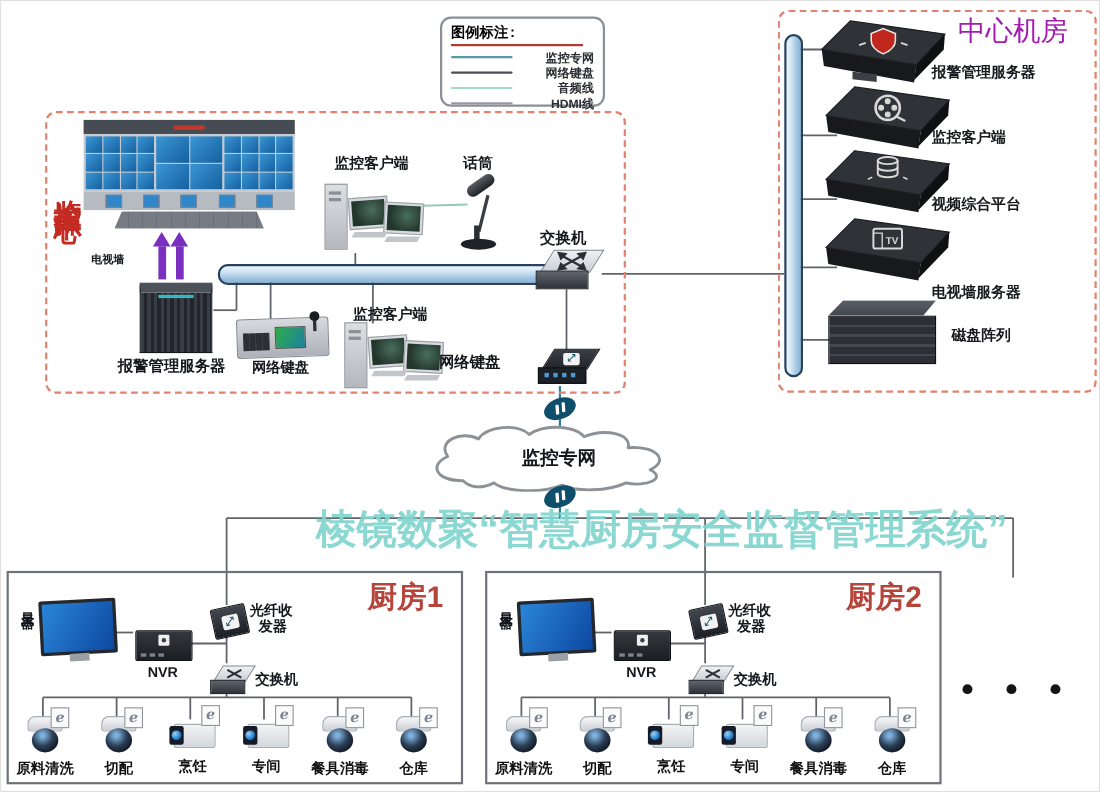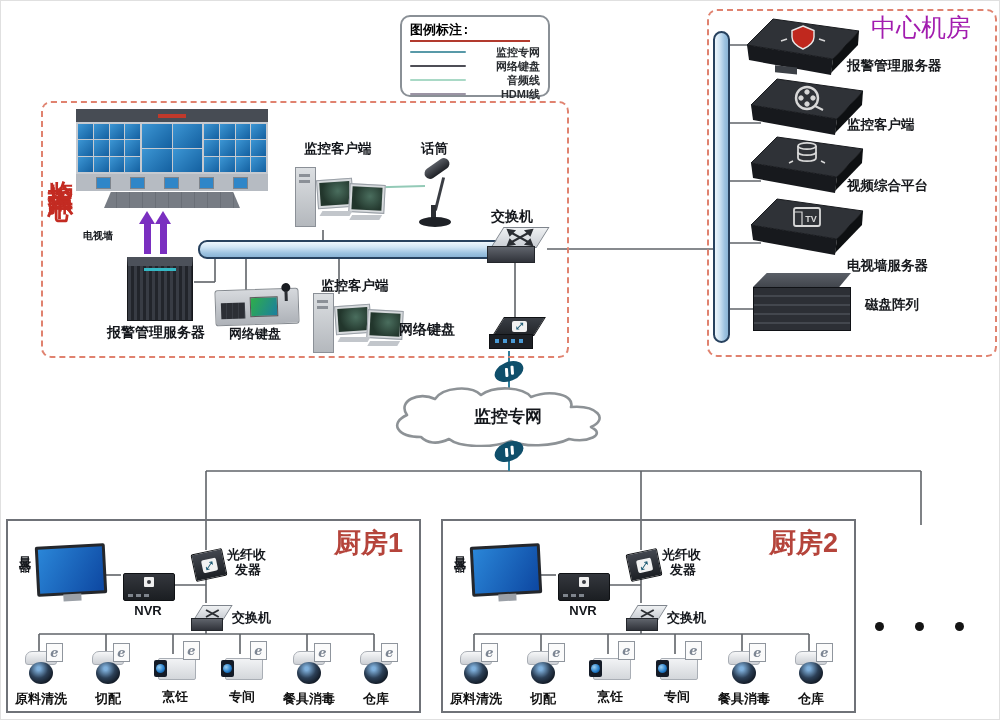"棱镜数聚“智慧厨房安全监督管理系统”" div { html: none -> <div>棱镜数聚“智慧厨房安全监督管理系统”</div> }
